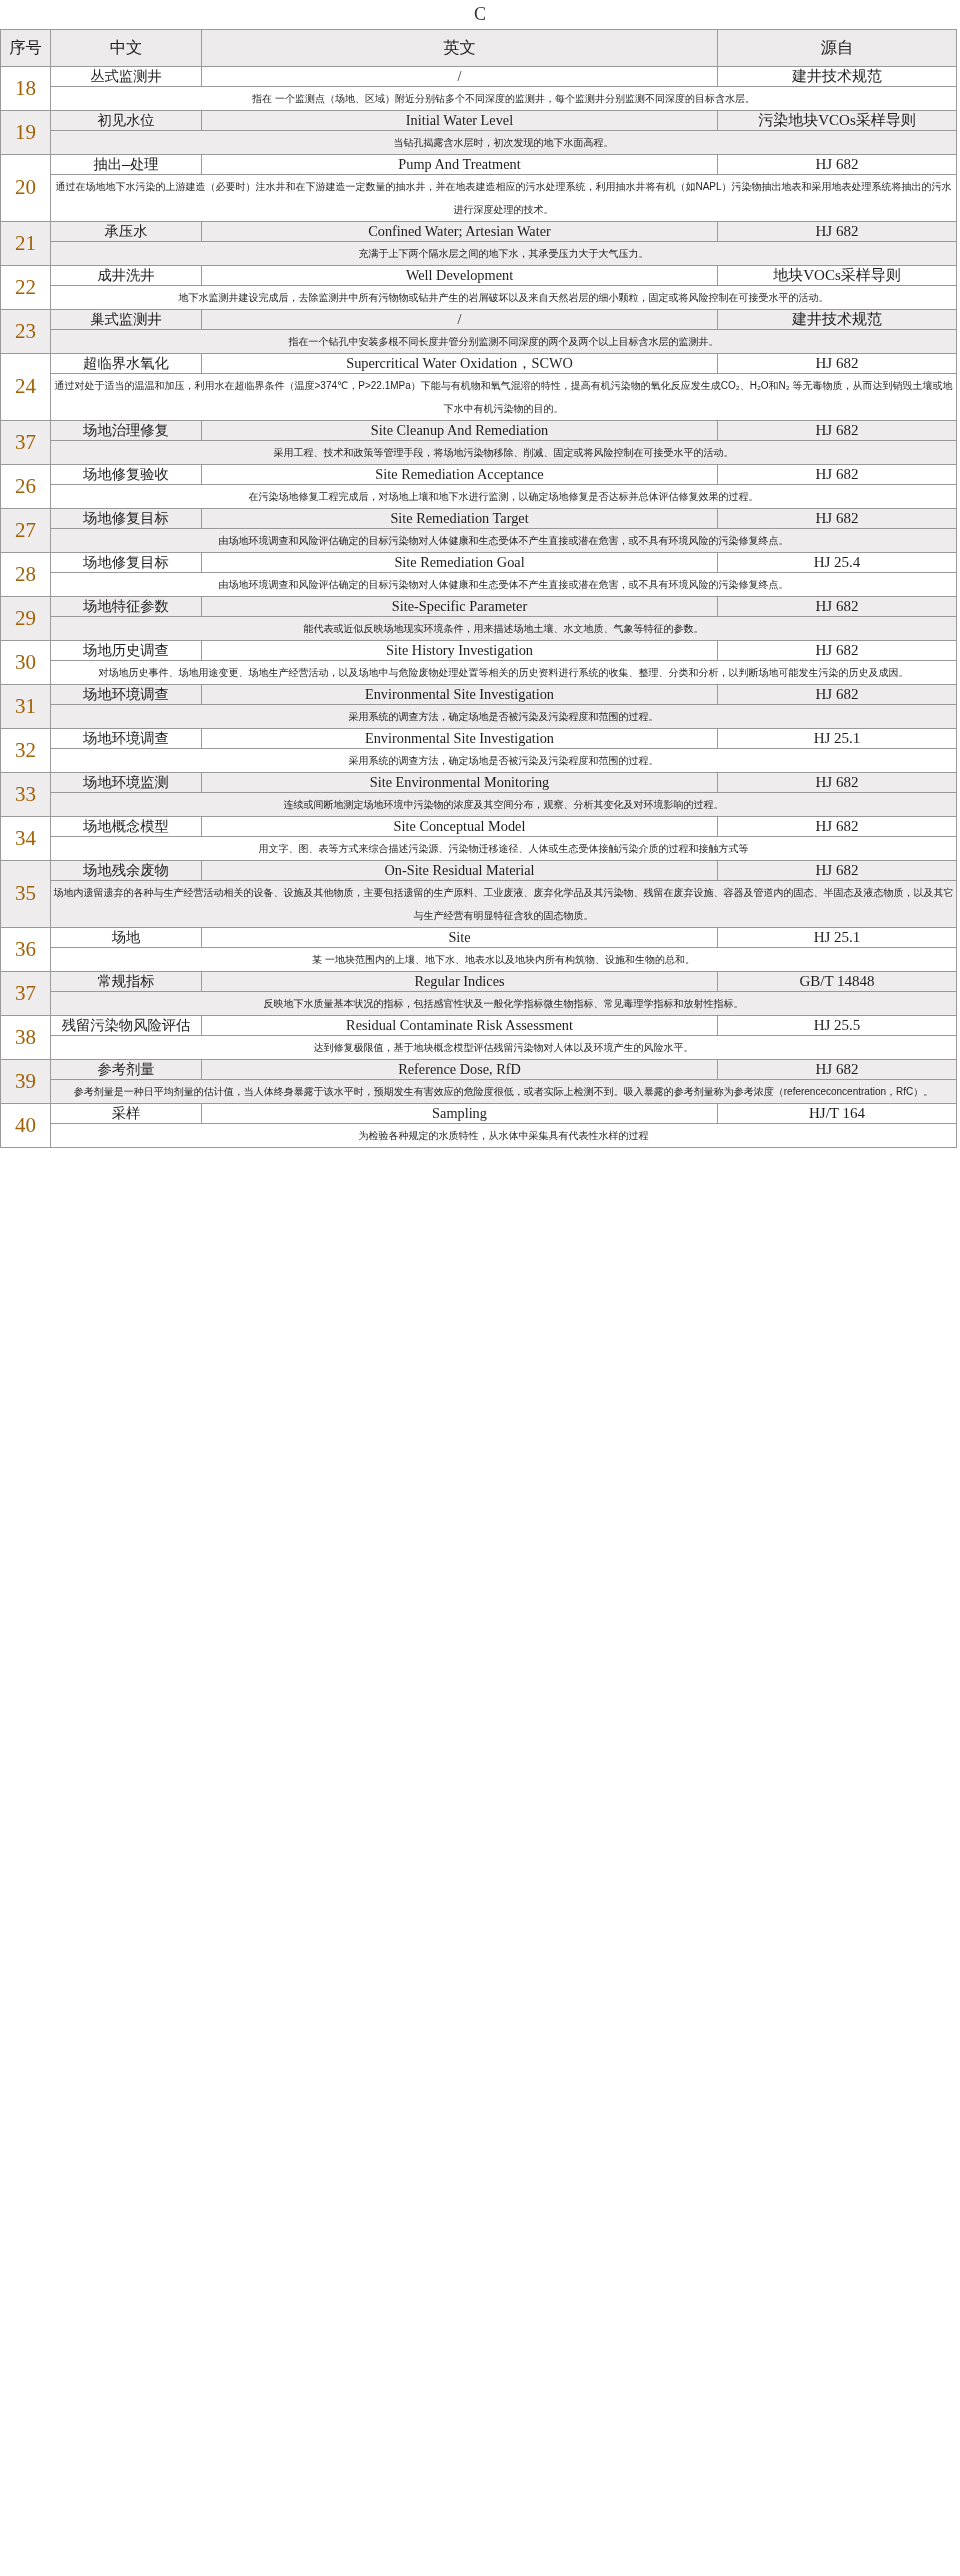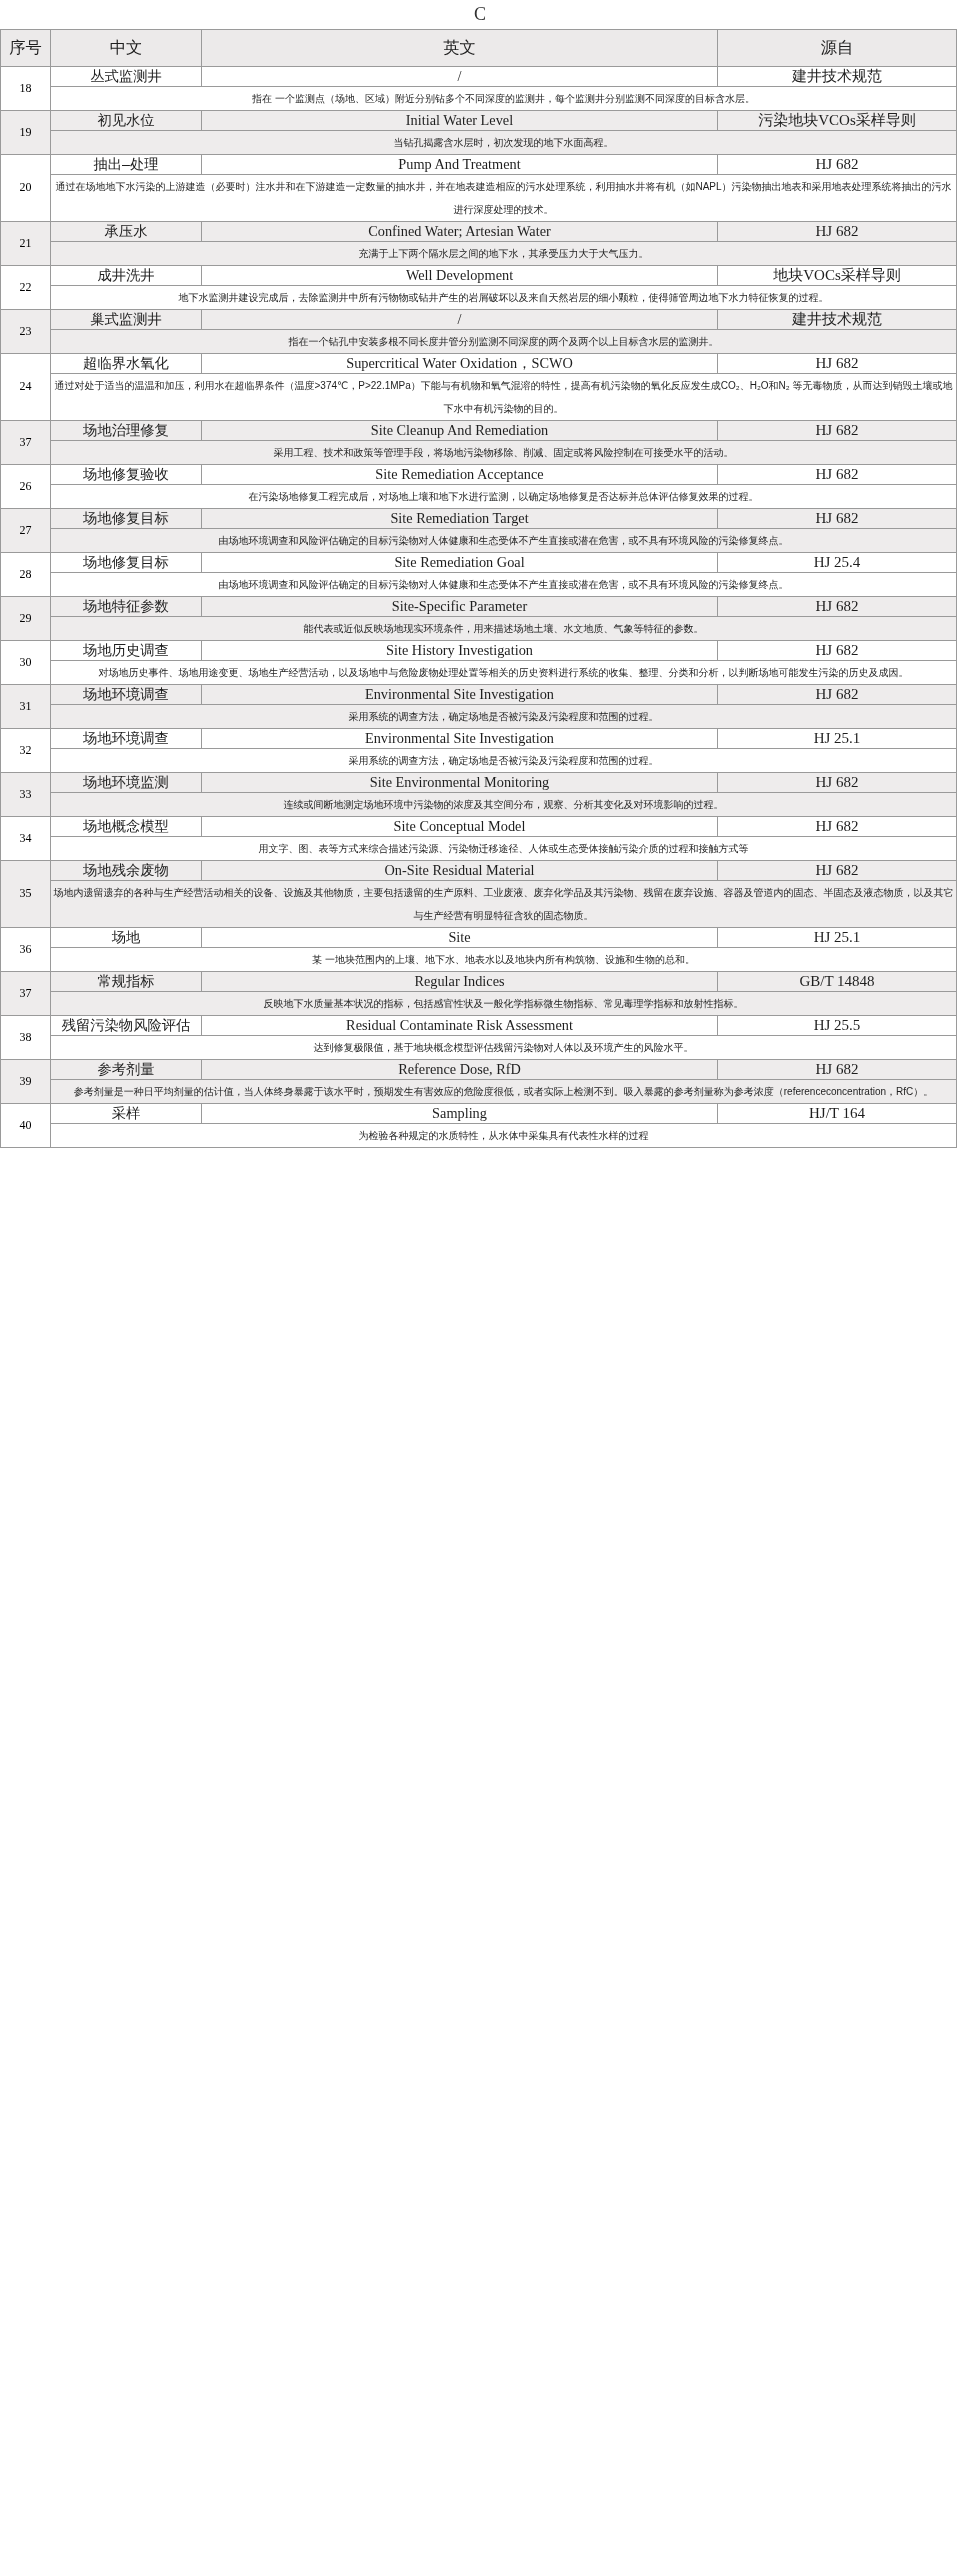"18" td.num { color: #000000 -> #a16207; font-size: 12px -> 21px }
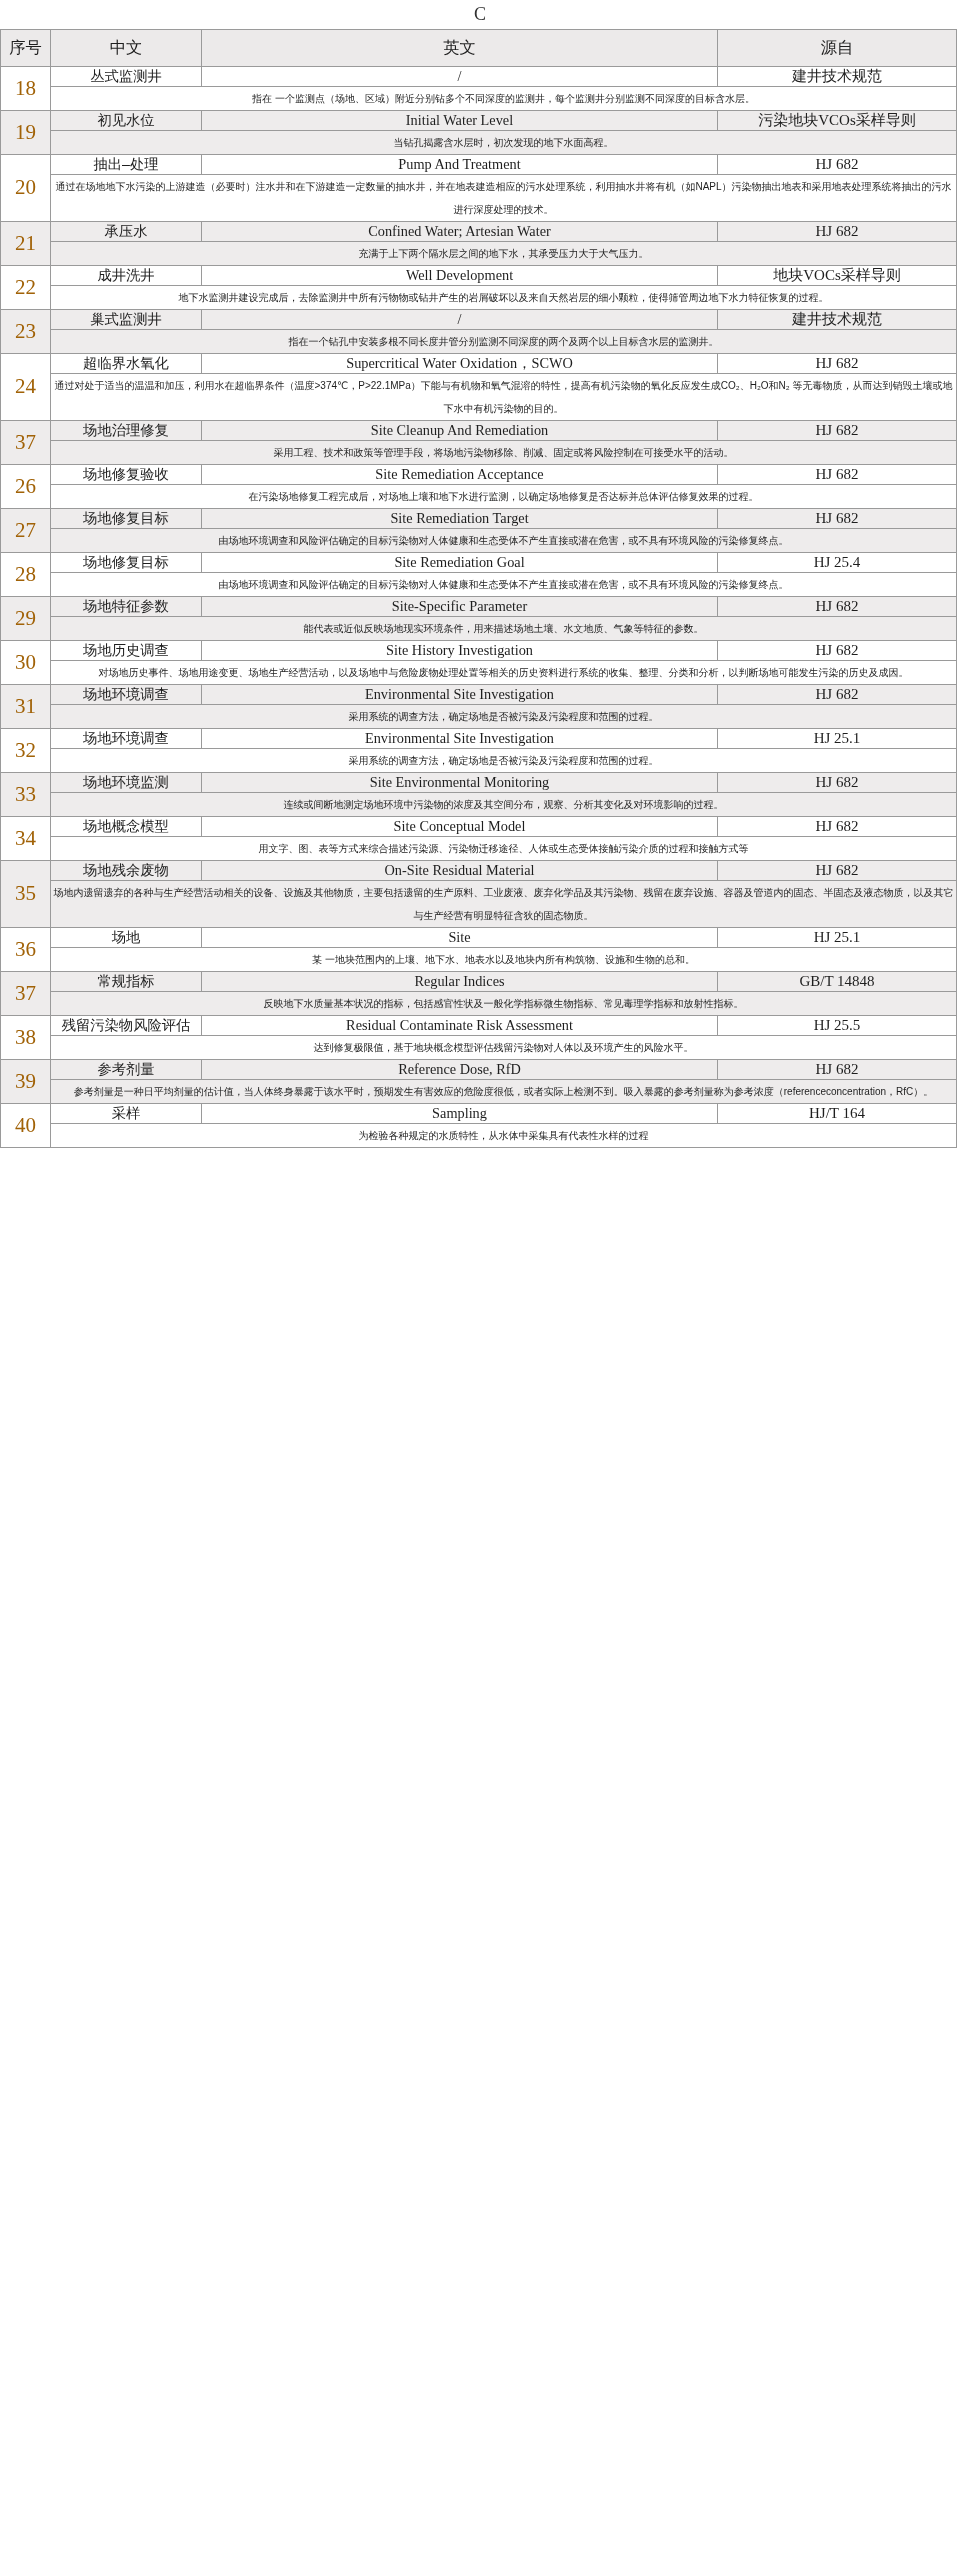"地下水监测井建设完成后，去除监测井中所有污物物或钻井产生的岩屑破坏以及来自天然岩" td.def { text: 使得筛管周边地下水力特征恢复的过程 -> 固定或将风险控制在可接受水平的活动 }
